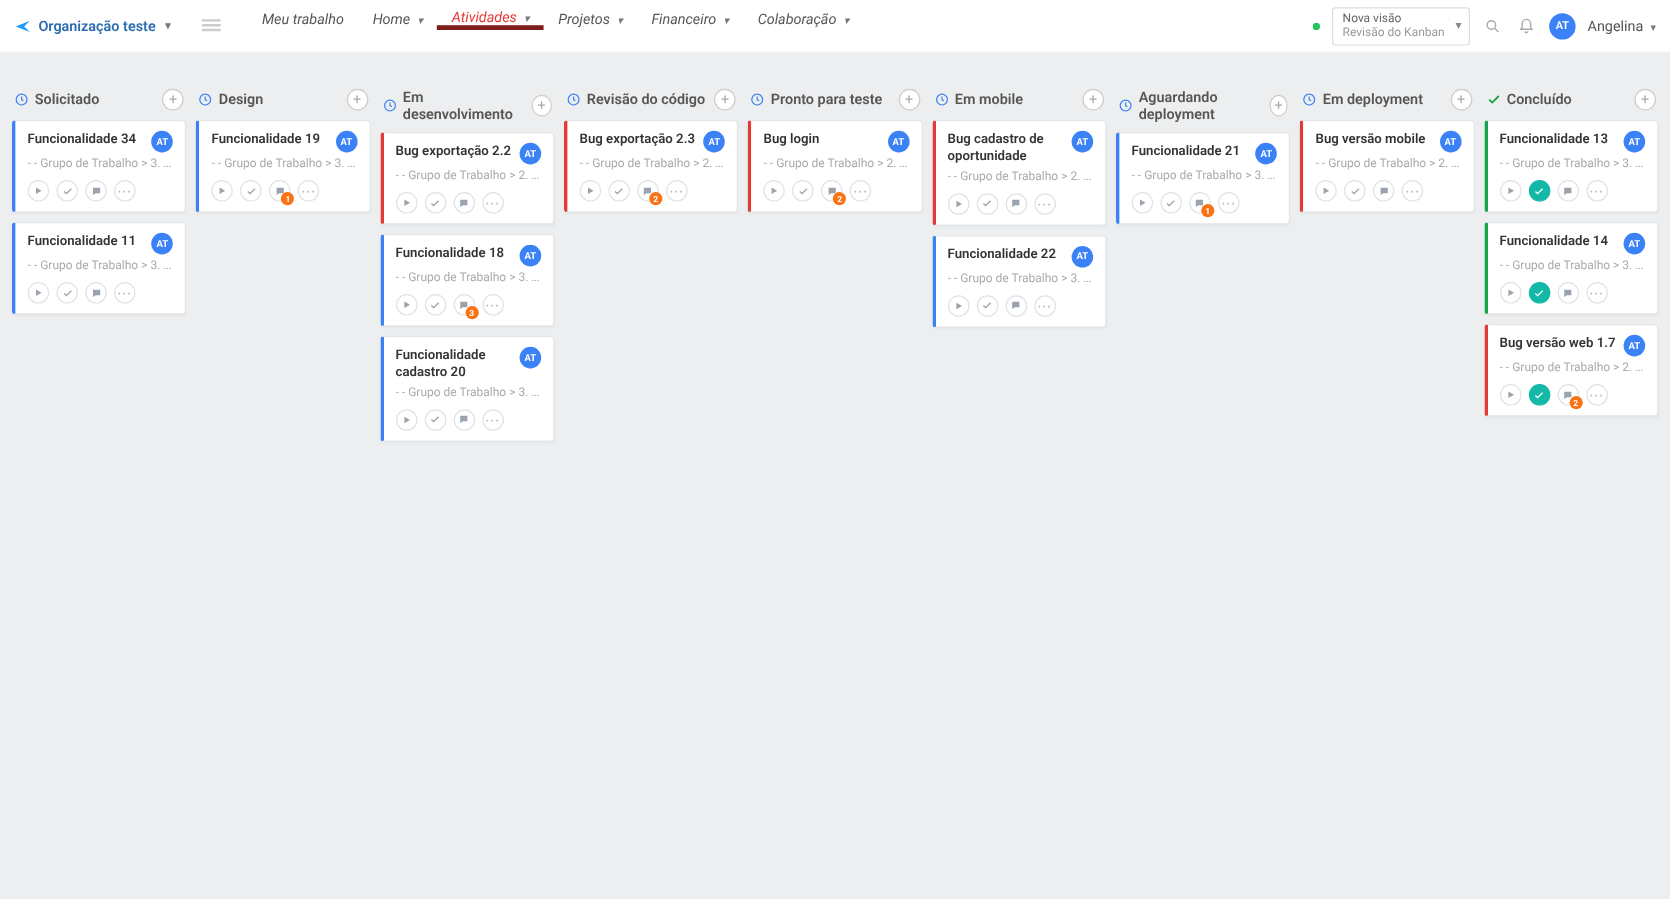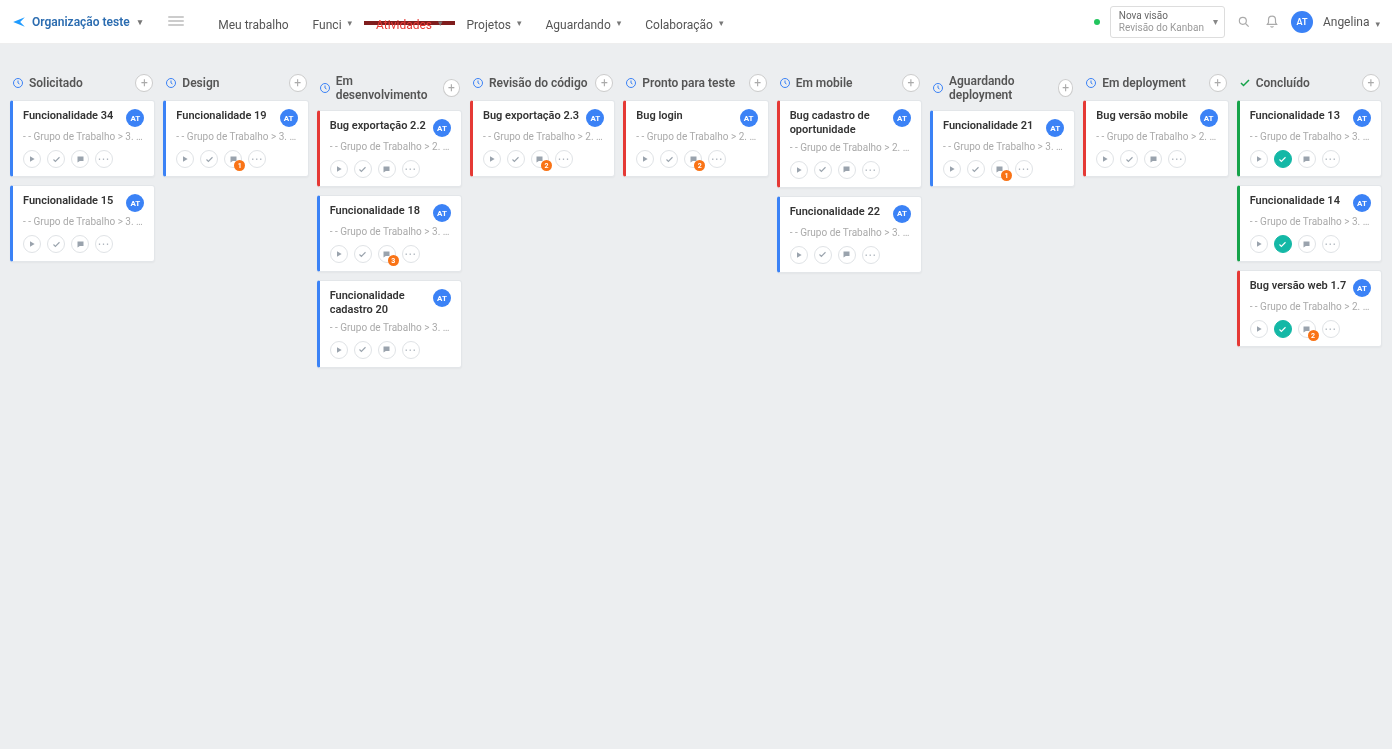"Meu trabalho" .nav-link { align-items: flex-start -> flex-end; font-style: none -> italic }
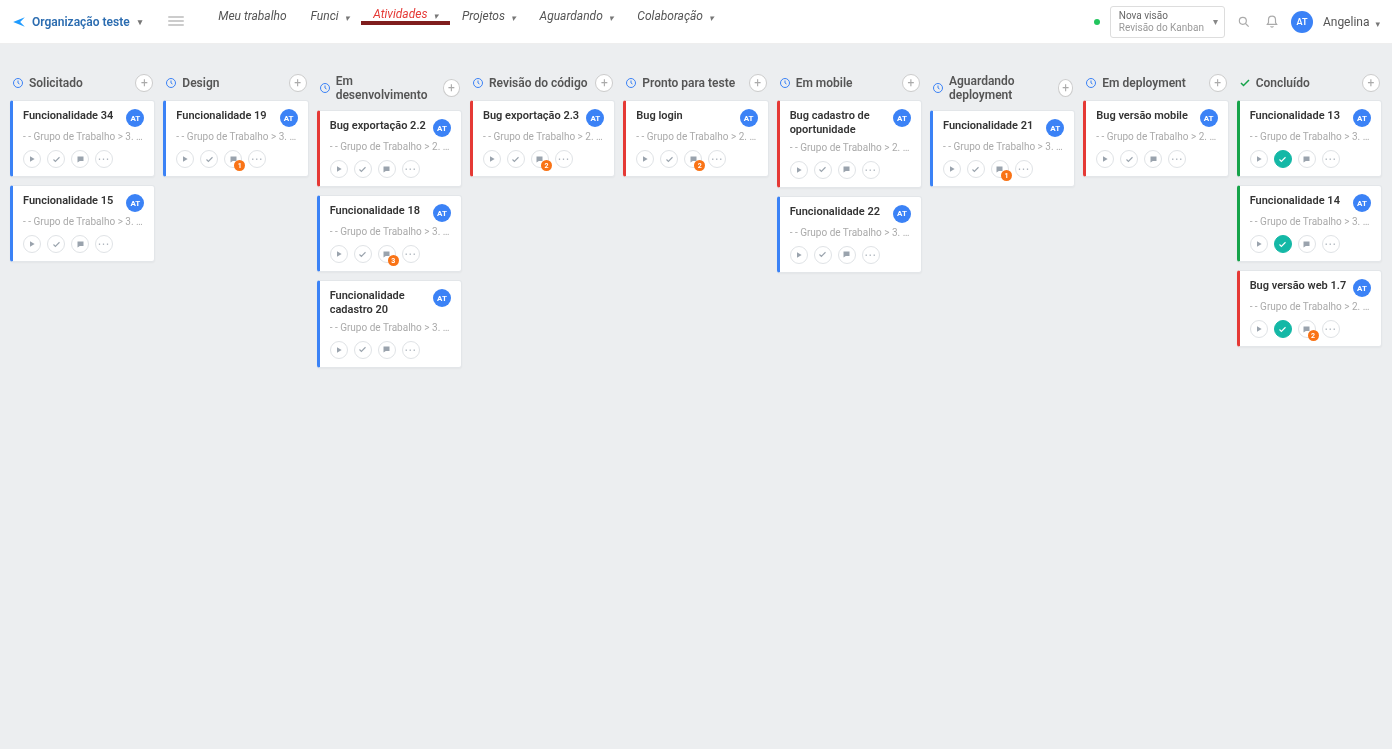"Funci" span { text: Funci -> Home }
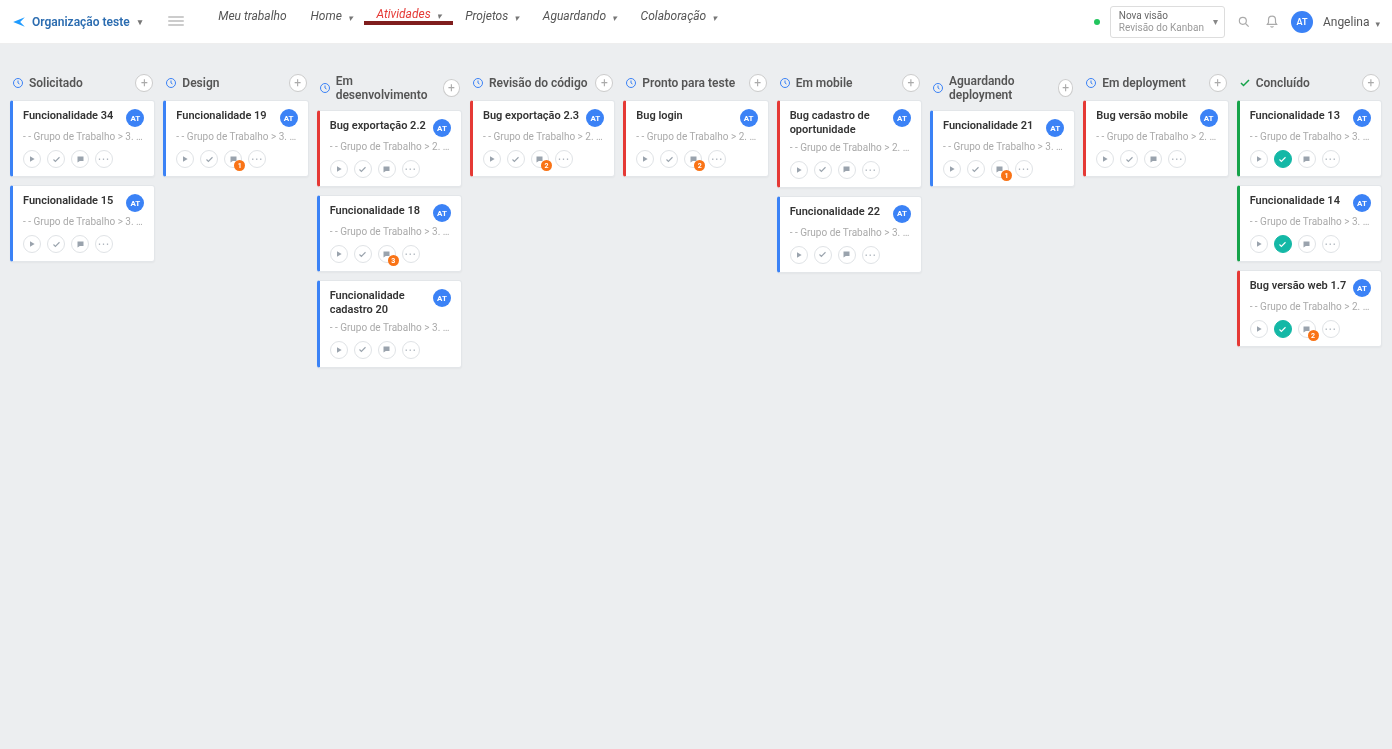"Aguardando" span { text: Aguardando -> Financeiro }
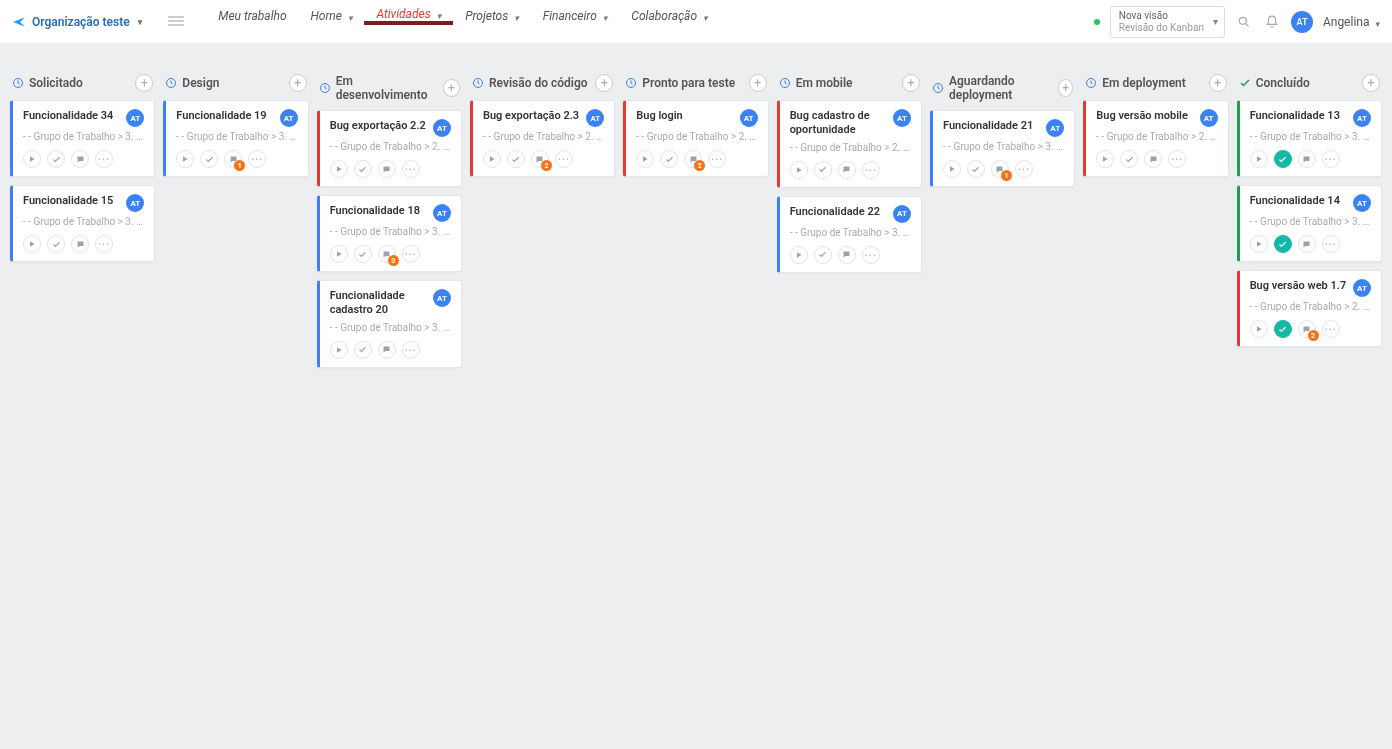"Funcionalidade 15" div.card-title { text: 15 -> 11 }
